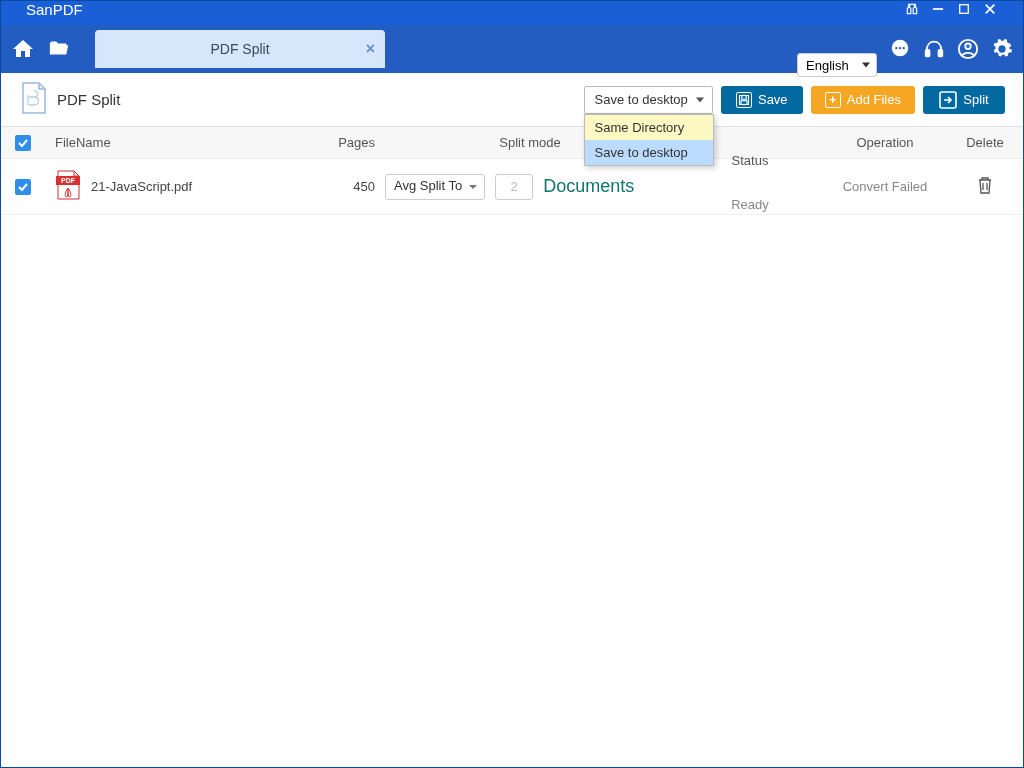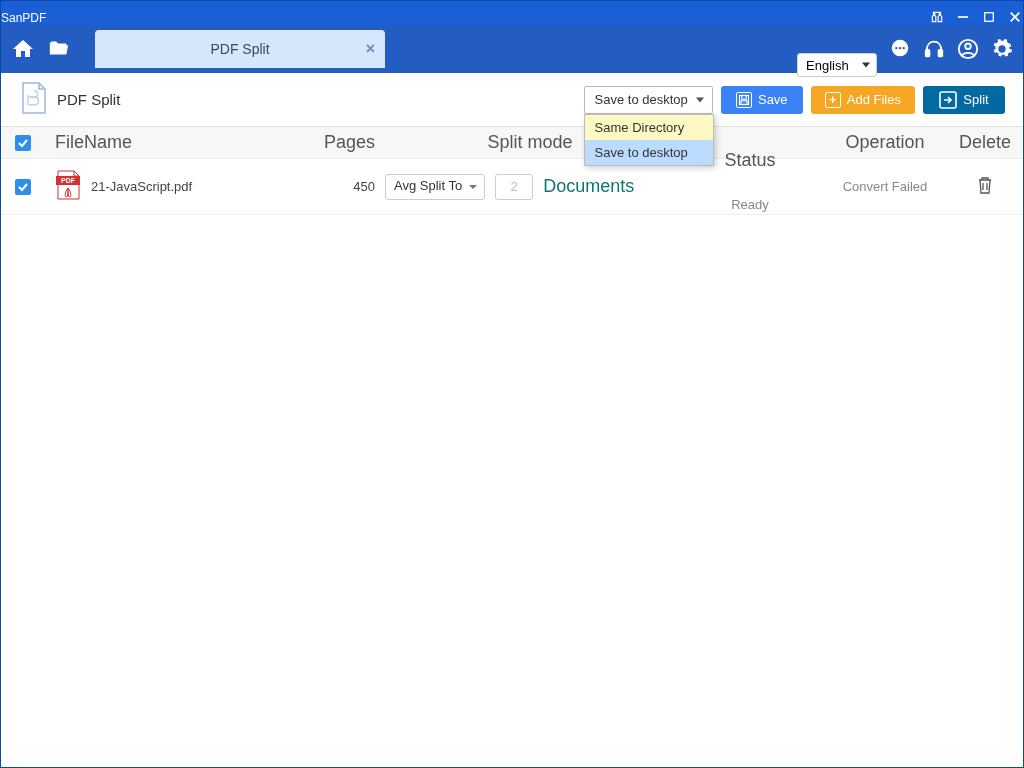"SanPDF" .titlebar { align-items: flex-end -> flex-start; font-size: 12px -> 15px; padding: 0 0 -> 0 25px }
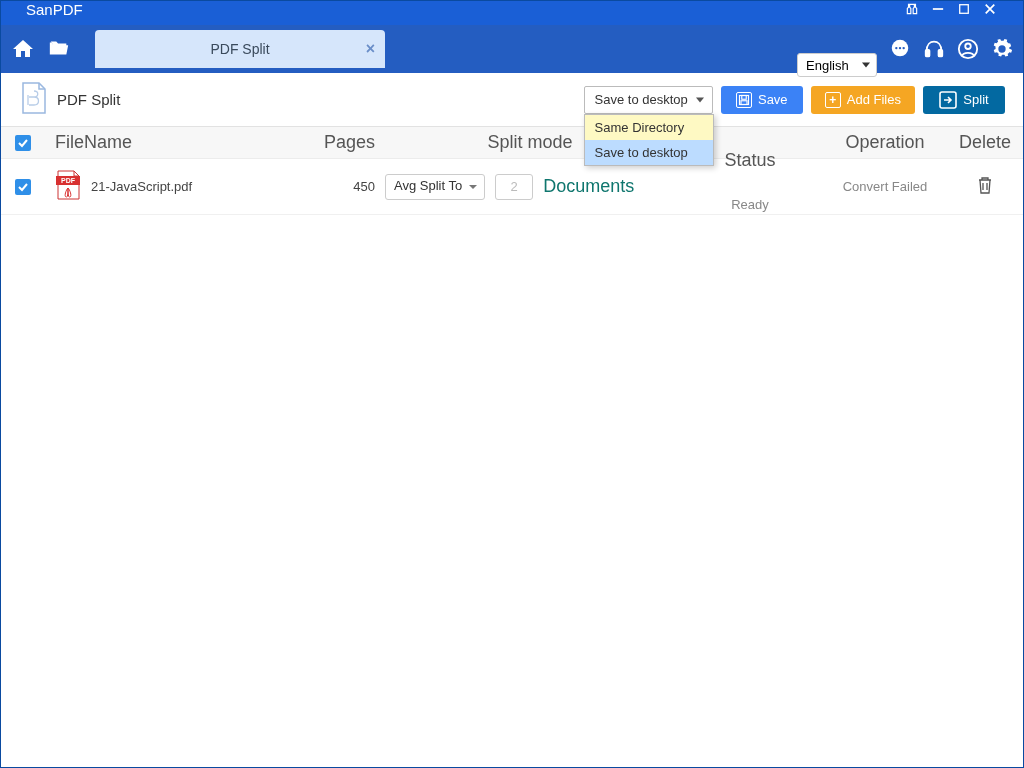"Save" .btn-save { background: #3b82f6 -> #0369a1 }
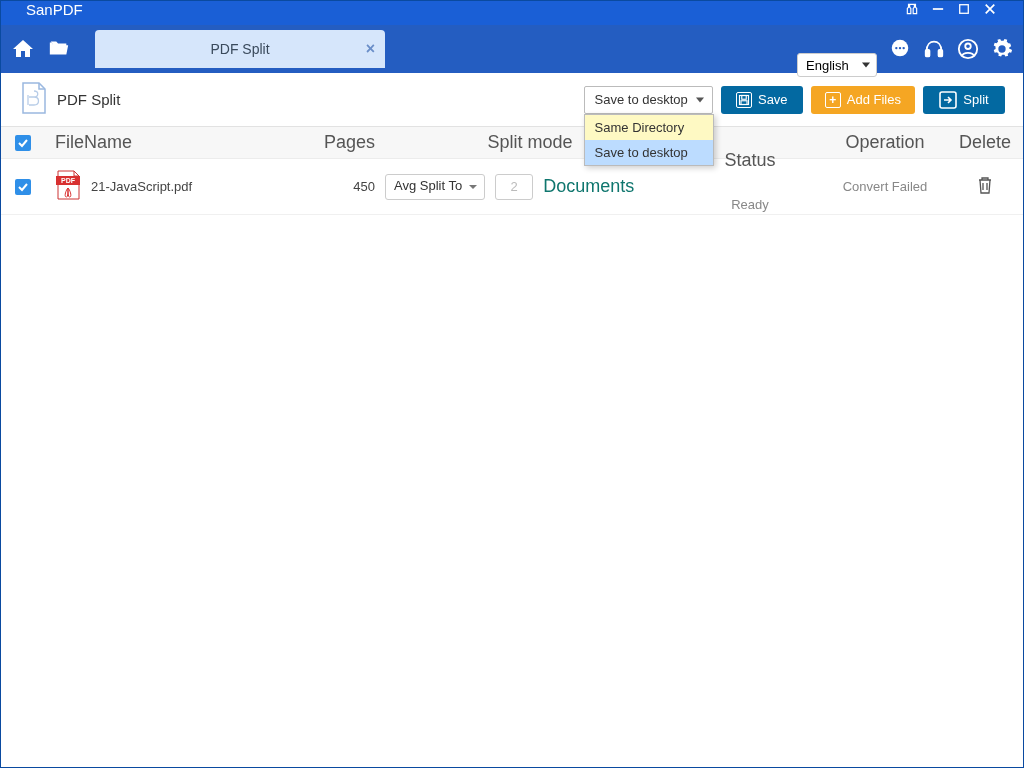"FileName" .table-header { font-size: 18px -> 13px }
